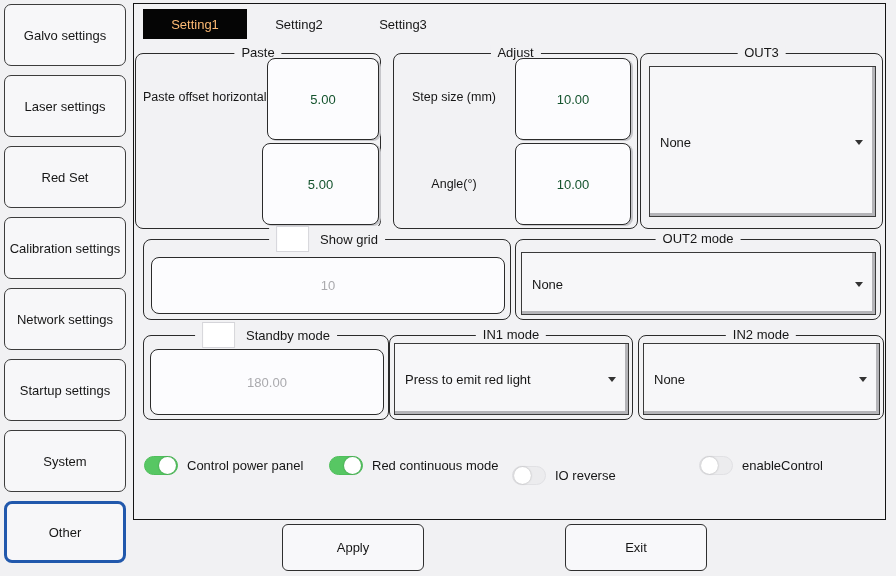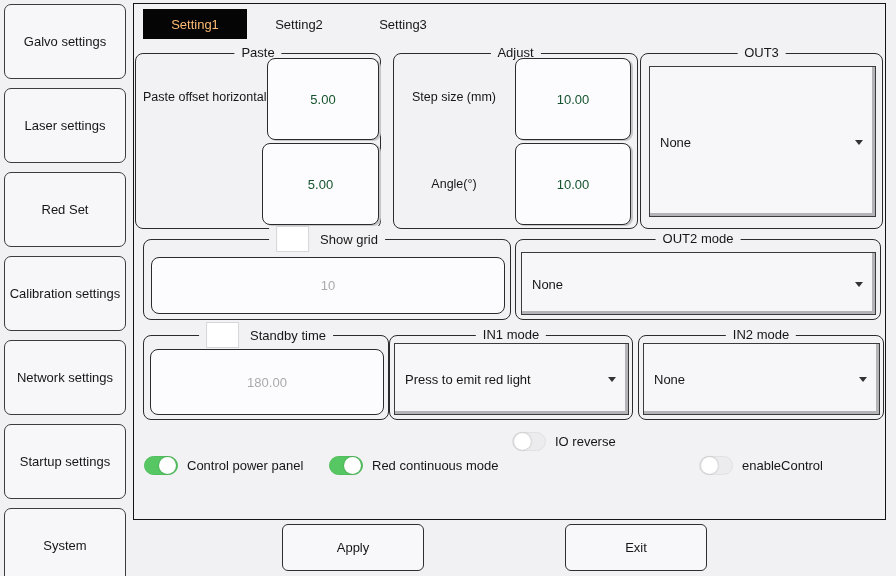"Galvo settings" .side-btn { height: 75px -> 62px }
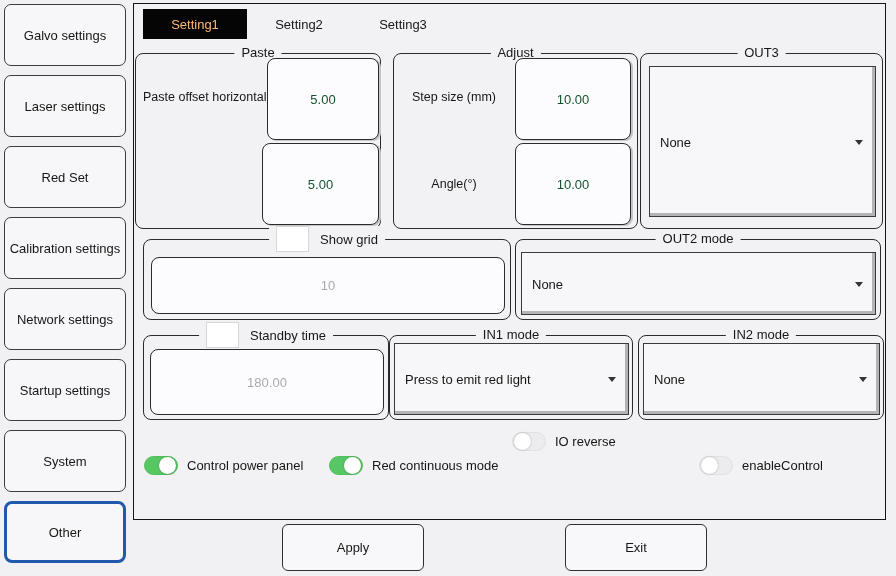"Standby time" span { text: time -> mode }
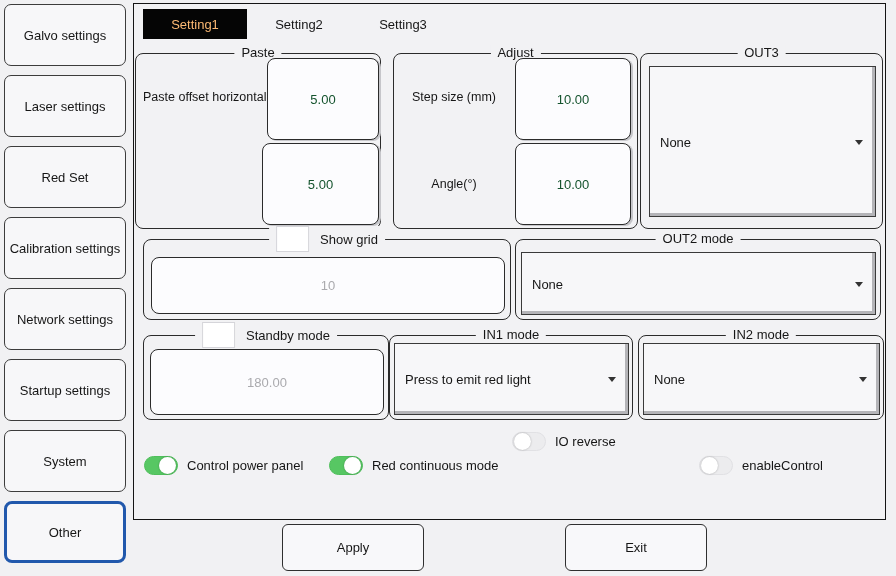"IO reverse" div.switch-row { top: 428px -> 462px }
